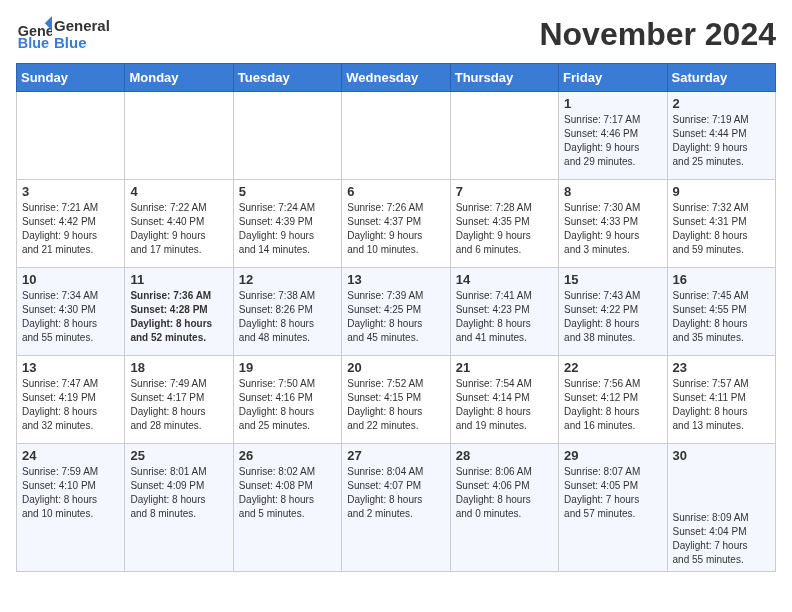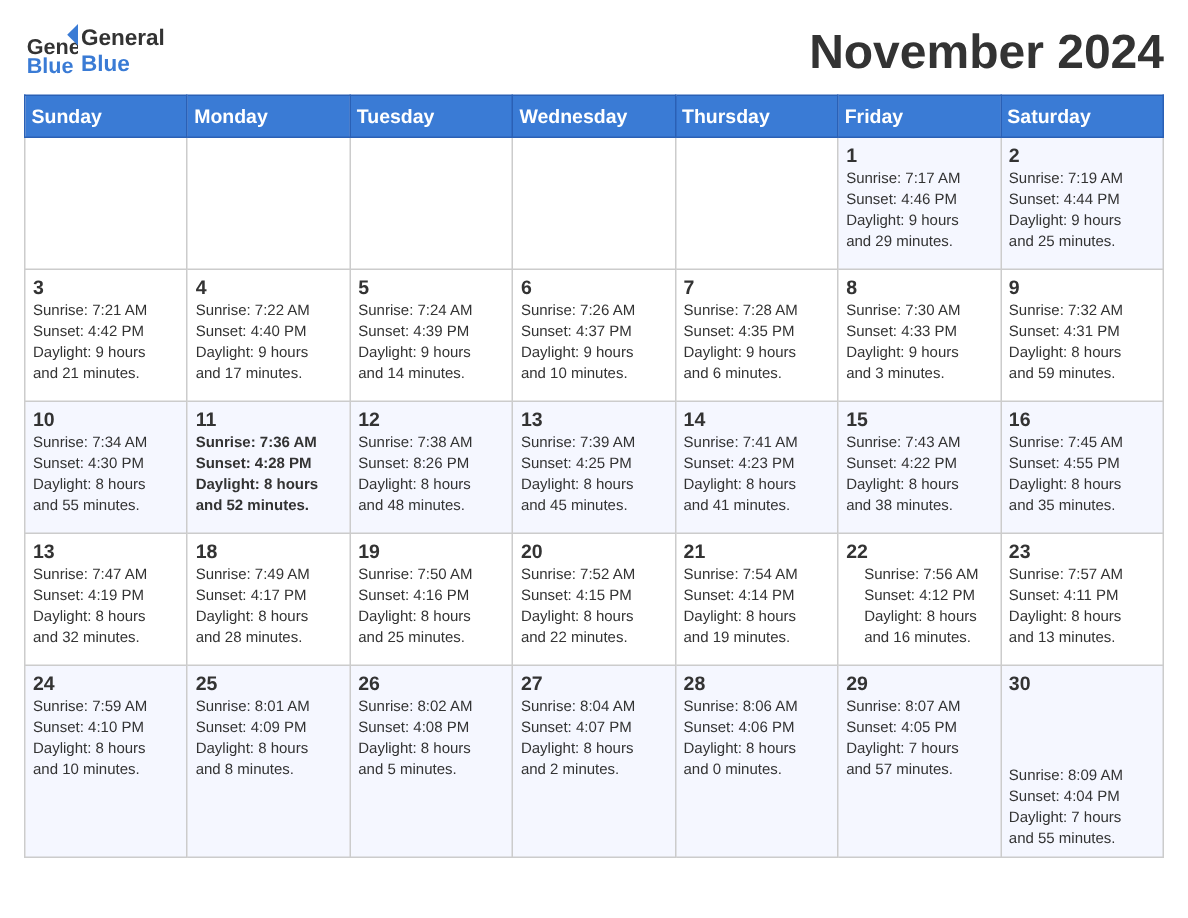"Sunrise: 7:56 AM" div.day-info { margin-left: 12px -> none }
